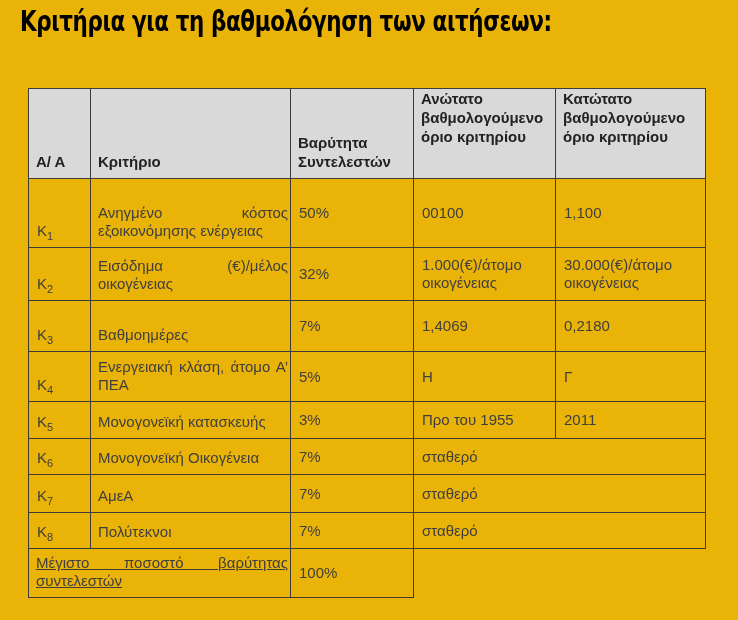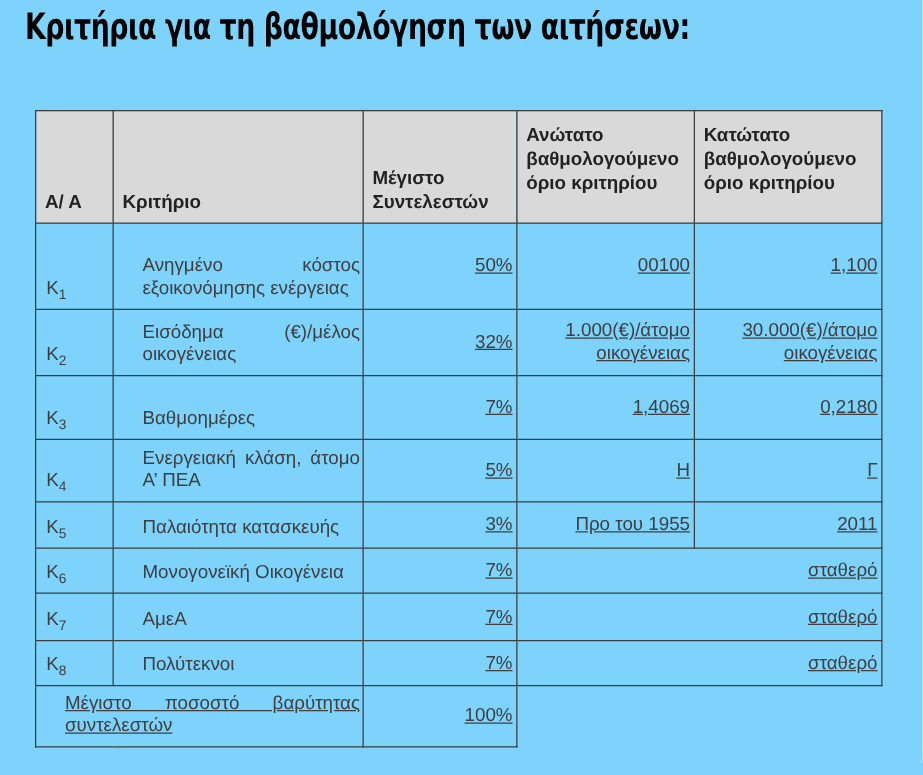"Κριτήρια για τη βαθμολόγηση των" .page { background: #7dd3fc -> #eab308 }
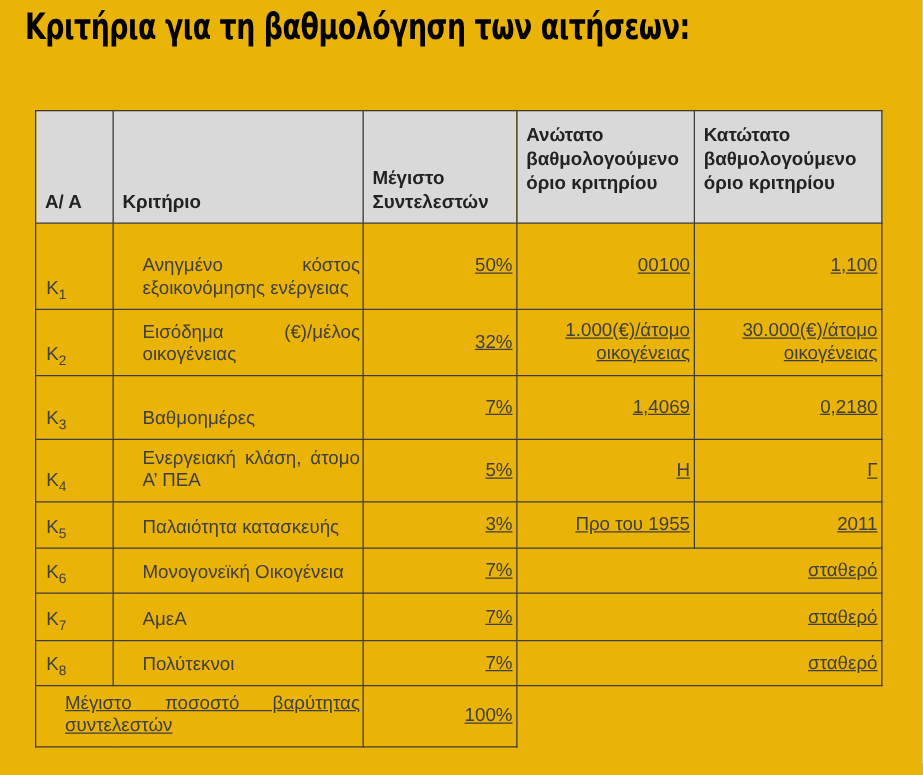"Ανώτατο βαθμολογούμενο όριο κριτηρίου" .crit-table th.top { padding-top: 10px -> 0 }
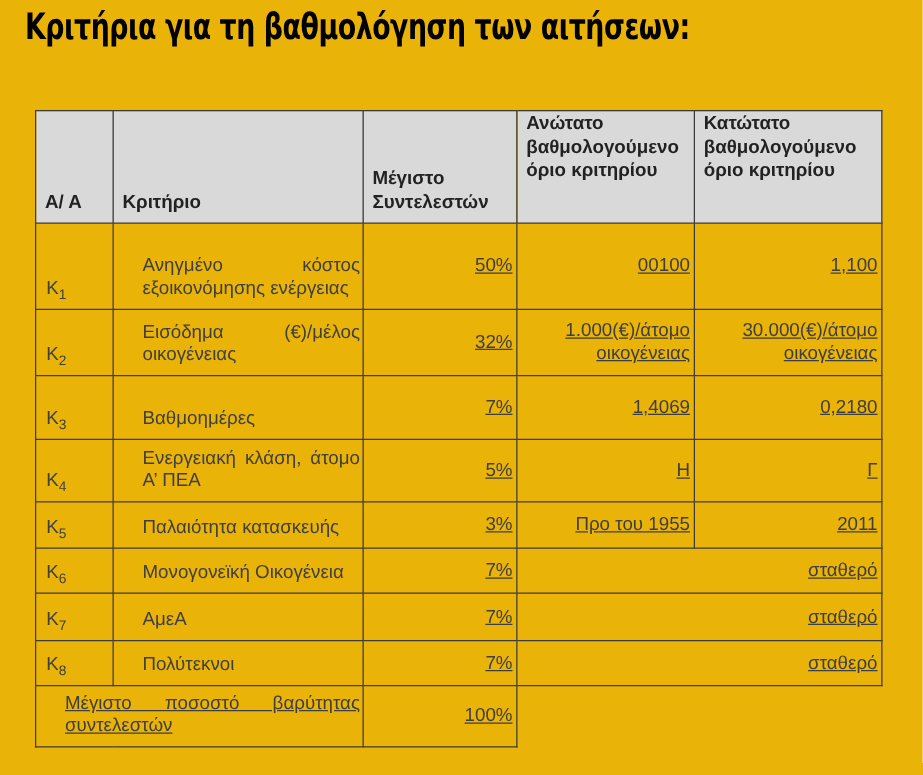"Μέγιστο Συντελεστών" th { text: Μέγιστο -> Βαρύτητα }
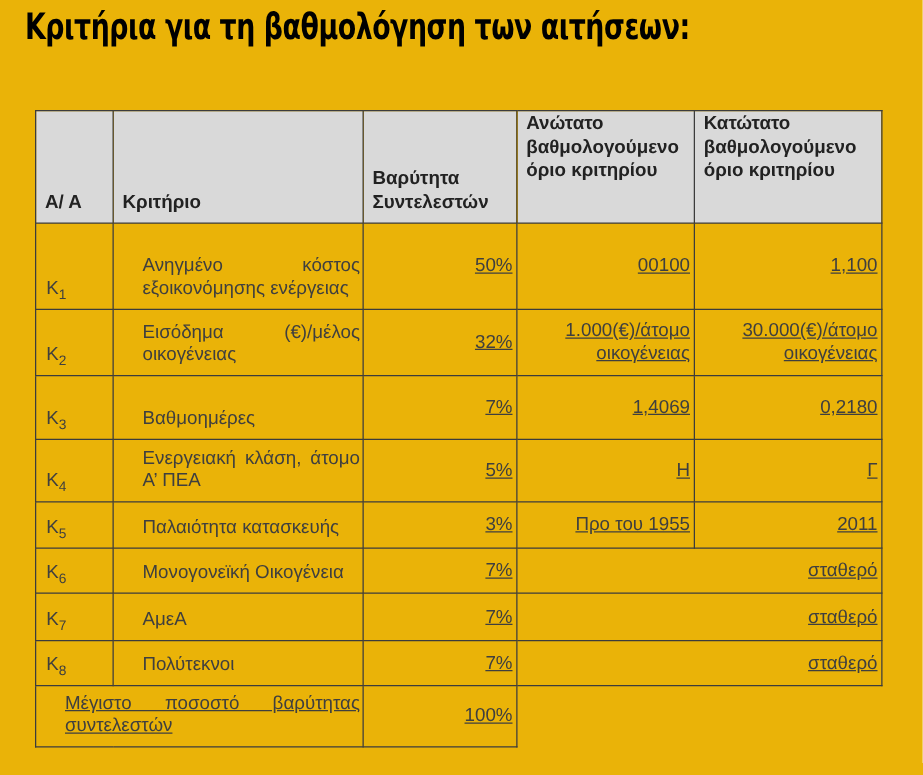"Ανηγμένο κόστος εξοικονόμησης ενέργειας" td.crit { padding: 5px 2px 7px 23px -> 5px 2px 7px 7px }
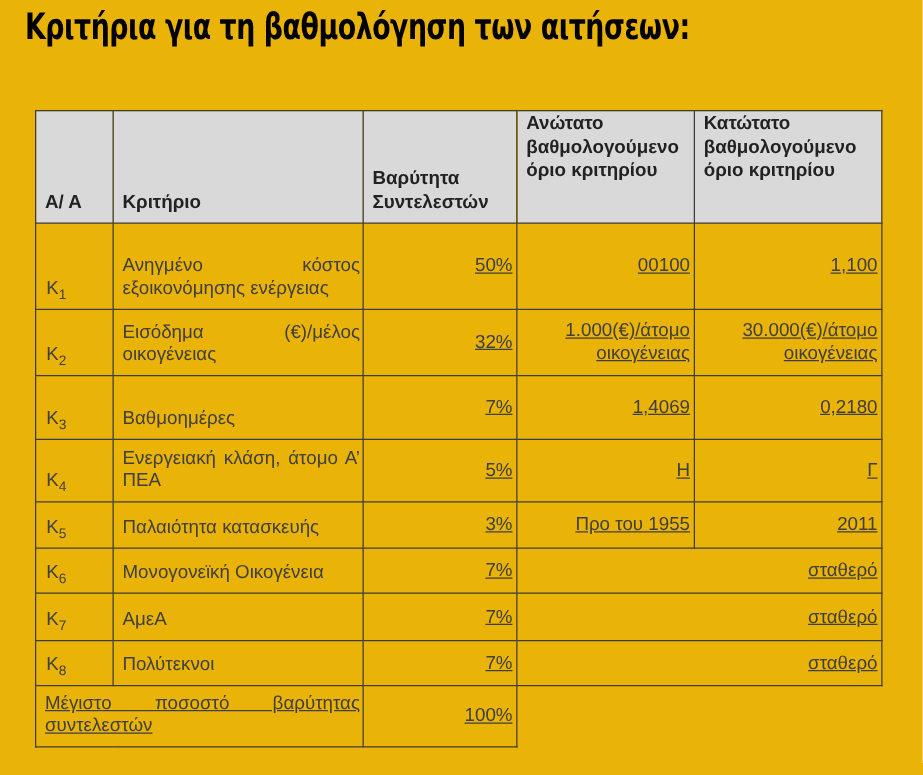"50%" td.val { text-align: right -> left; text-decoration: underline -> none }
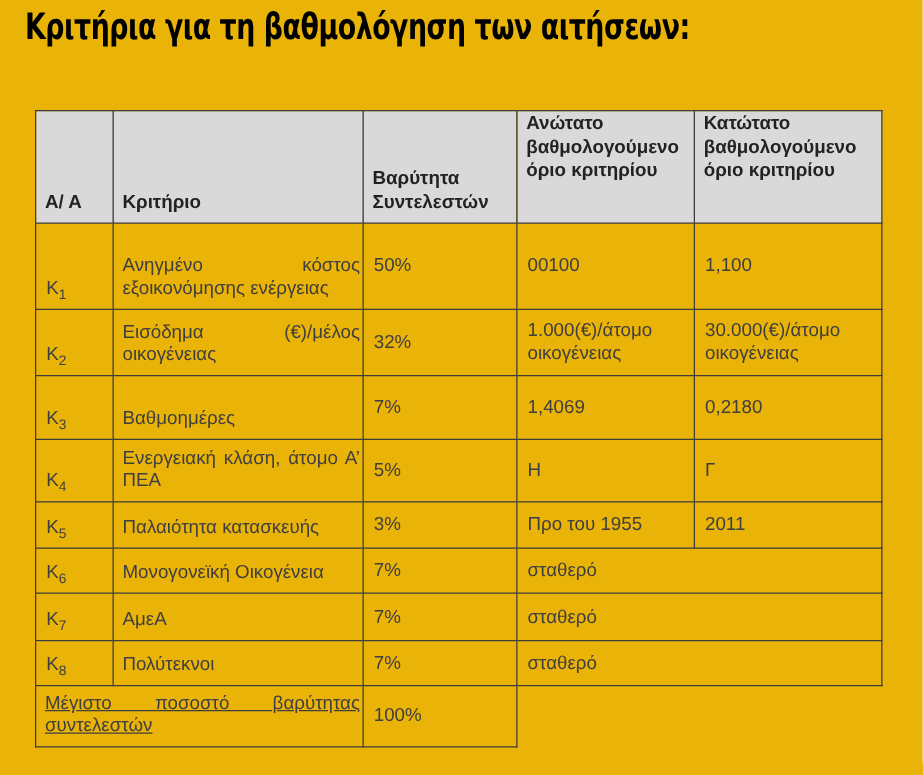"Παλαιότητα κατασκευής" td.crit { text: Παλαιότητα -> Μονογονεϊκή }
